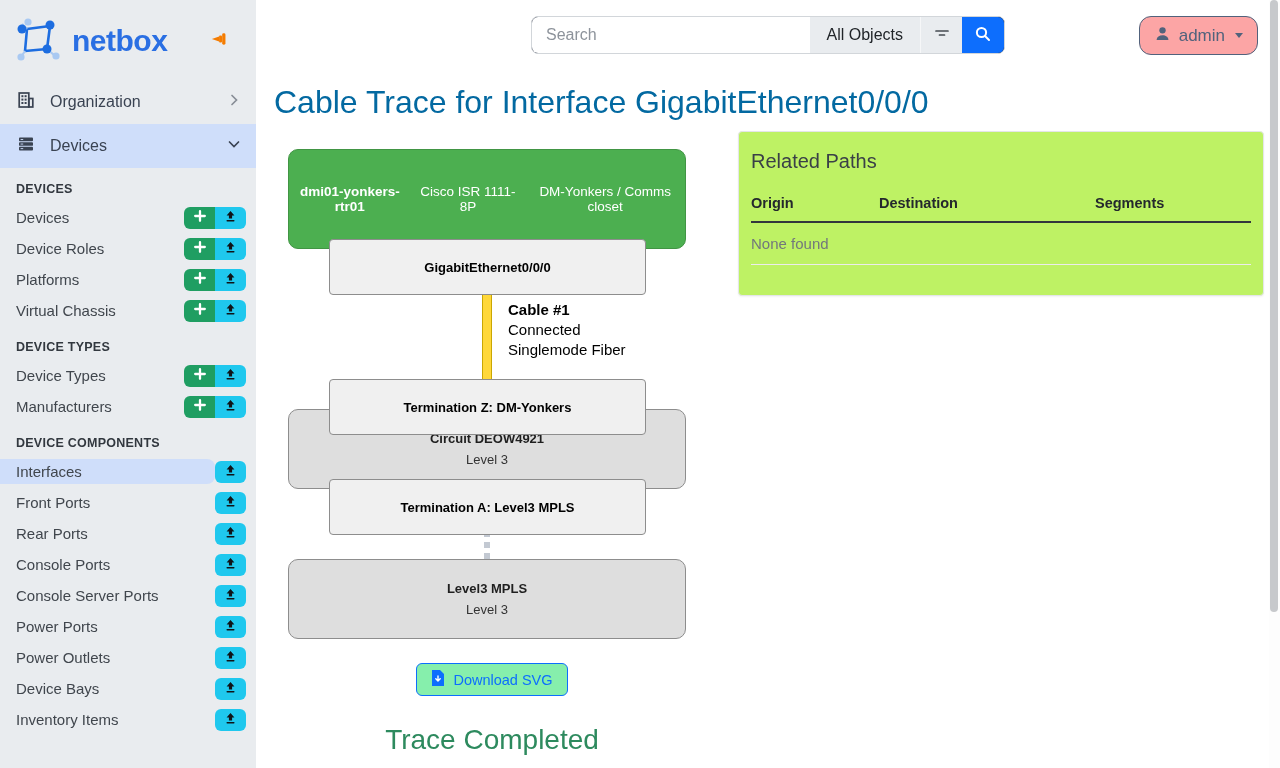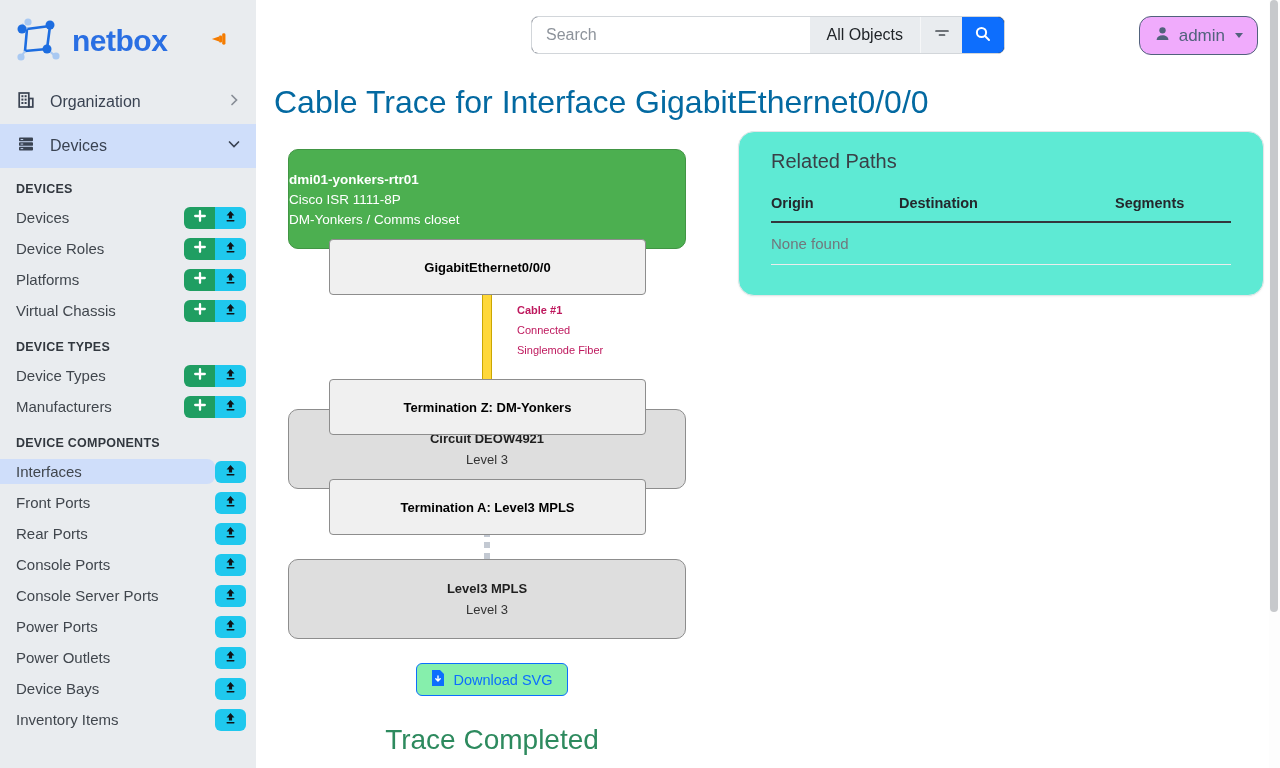"admin" .user-btn { background: #f0abfc -> #fca5a5 }
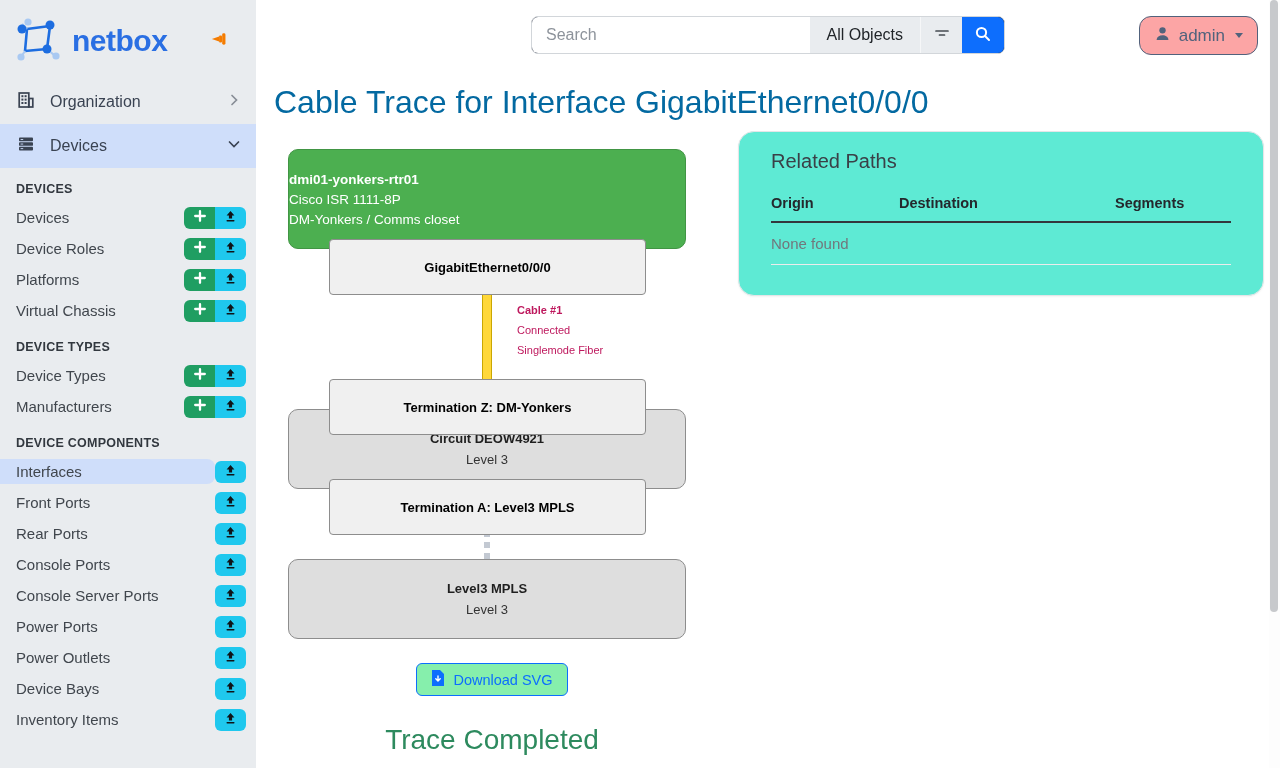"Related Paths" .card { background: #5eead4 -> #bef264; border-radius: 16px -> 4px; padding: 18px 32px 30px -> 18px 12px 30px }
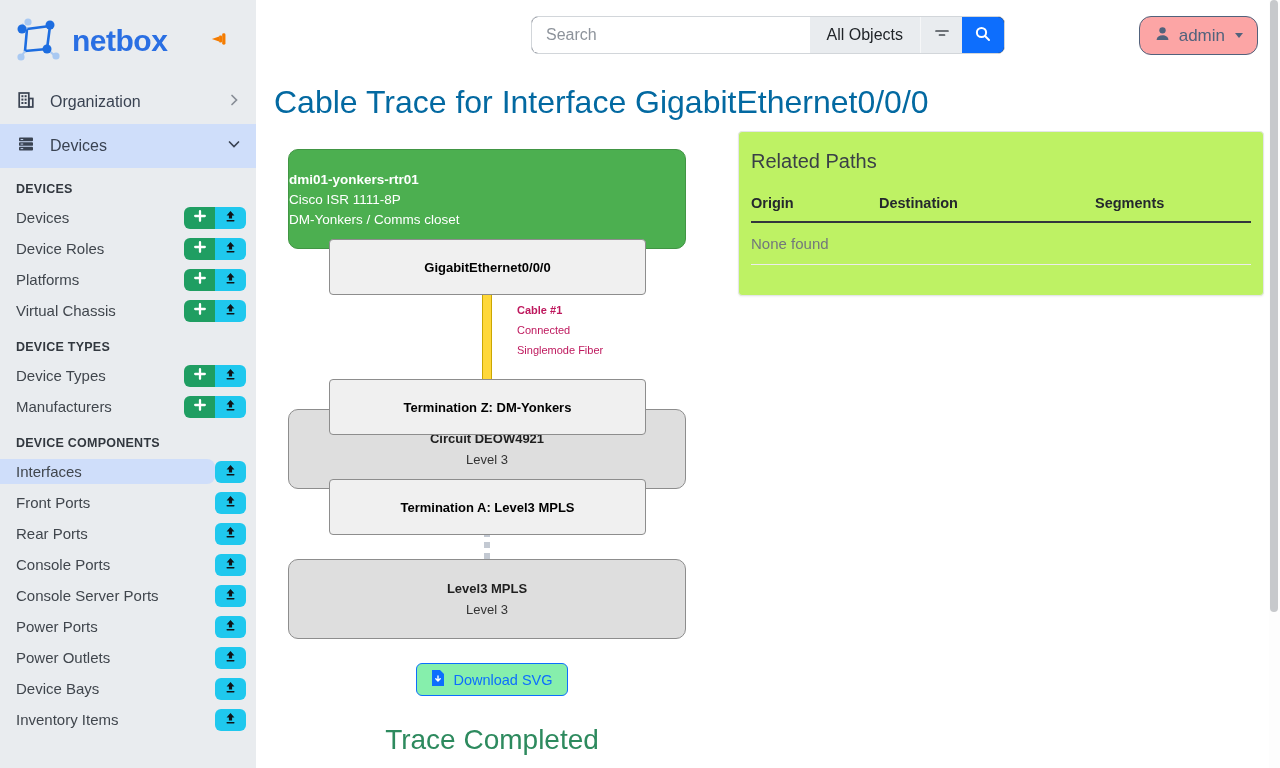"dmi01-yonkers-rtr01" .node { align-items: flex-start -> center; flex-direction: column -> row }
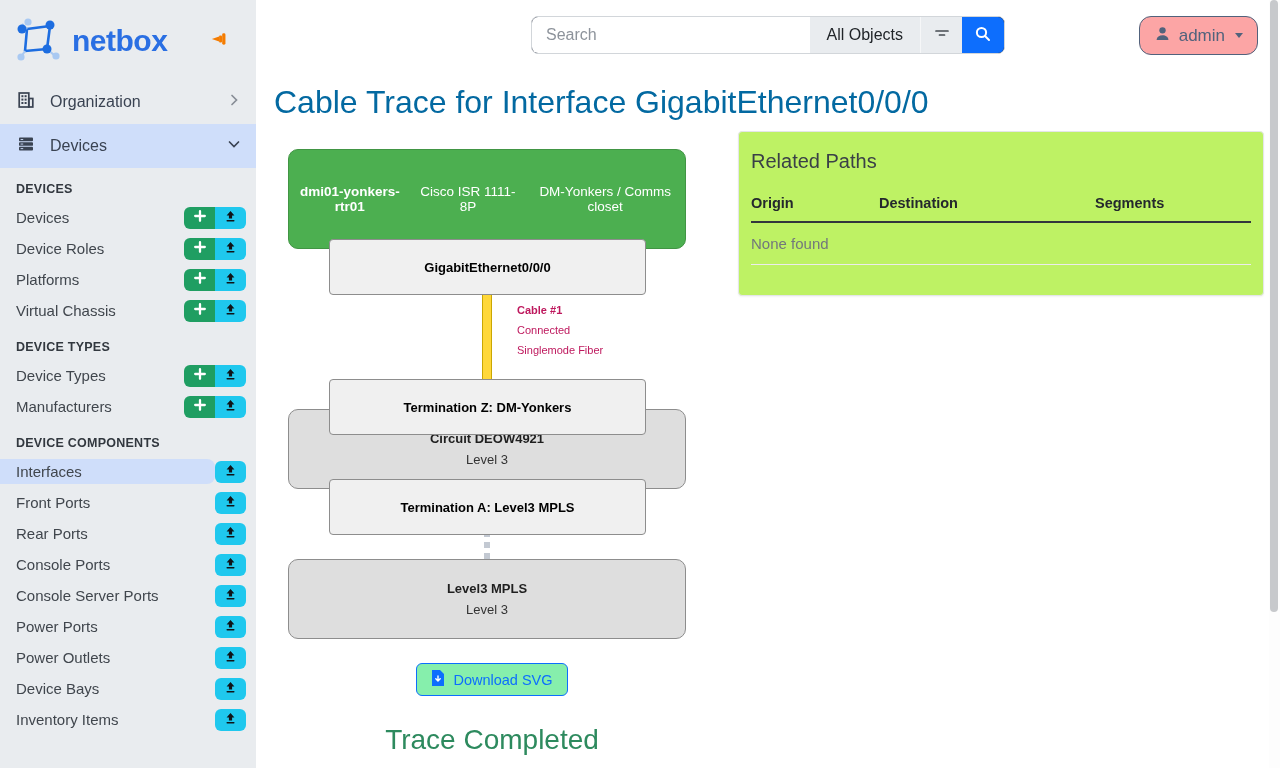"Cable #1" .cable-text { color: #be185d -> #000000; font-size: 11px -> 15px; margin-left: 9px -> none }
